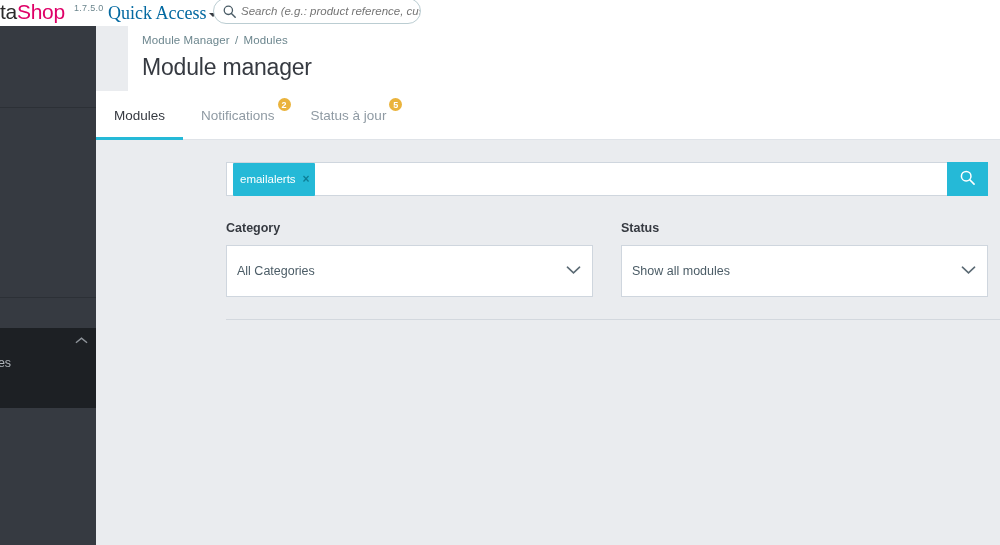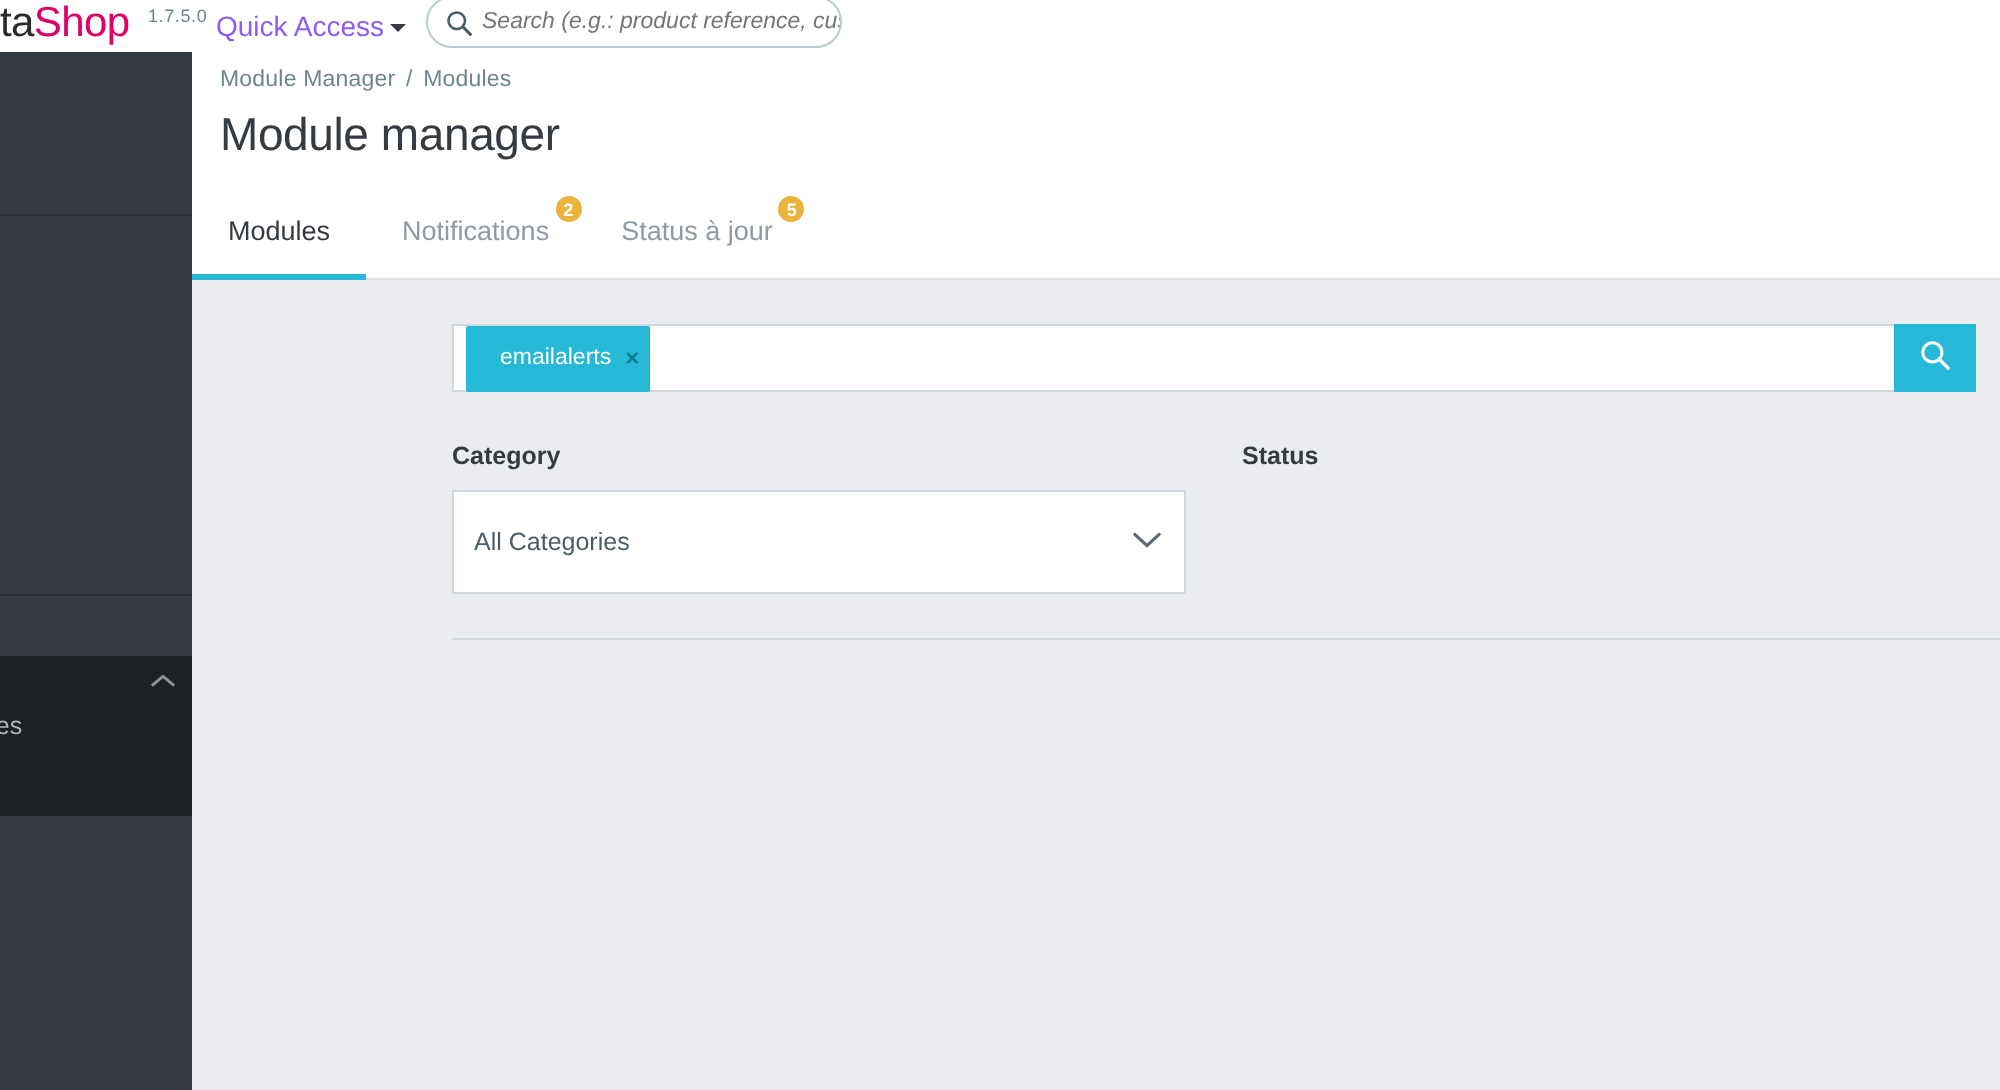"Quick Access" .quick-access { color: #8b5cf6 -> #0369a1; font-family: none -> Liberation Serif, serif; font-size: 14px -> 18px }
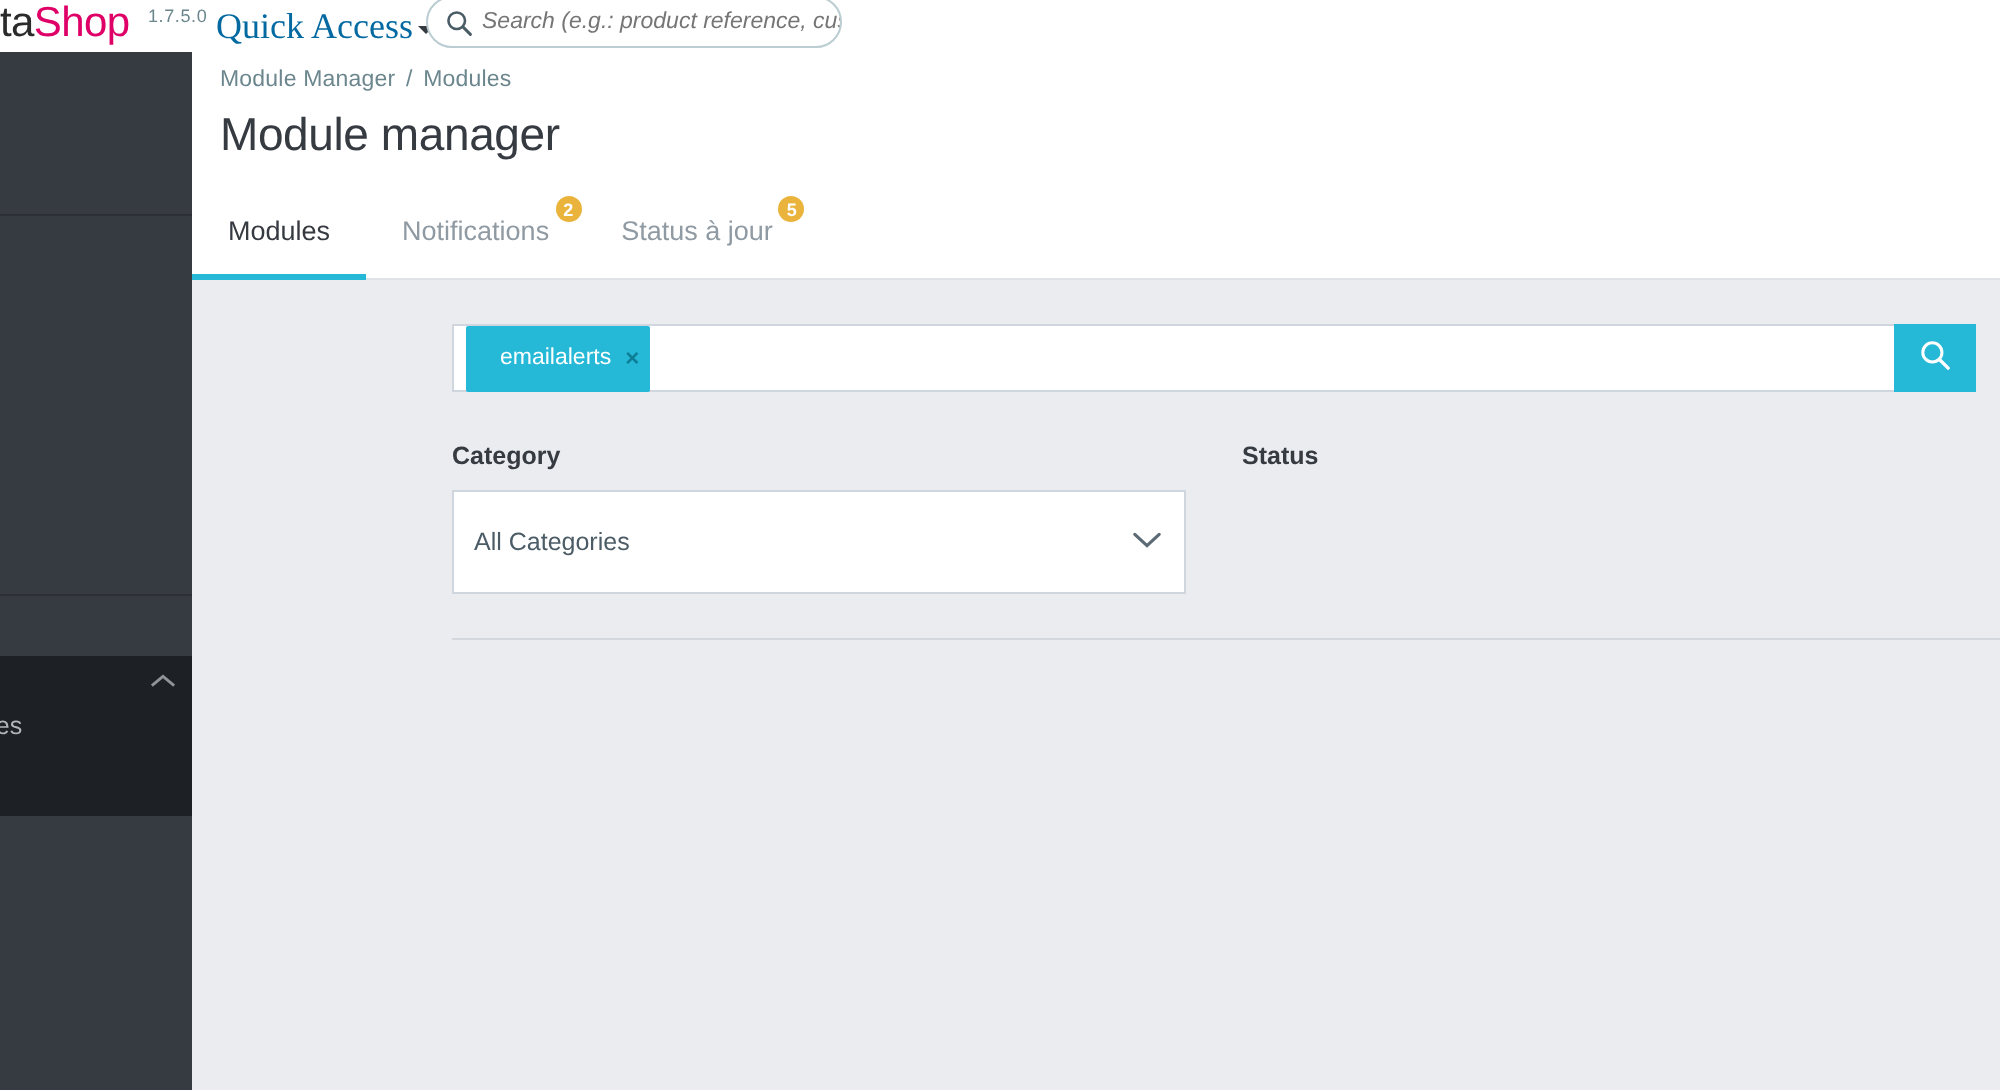"Module Manager / Modules" .page-head { margin-left: none -> 32px }
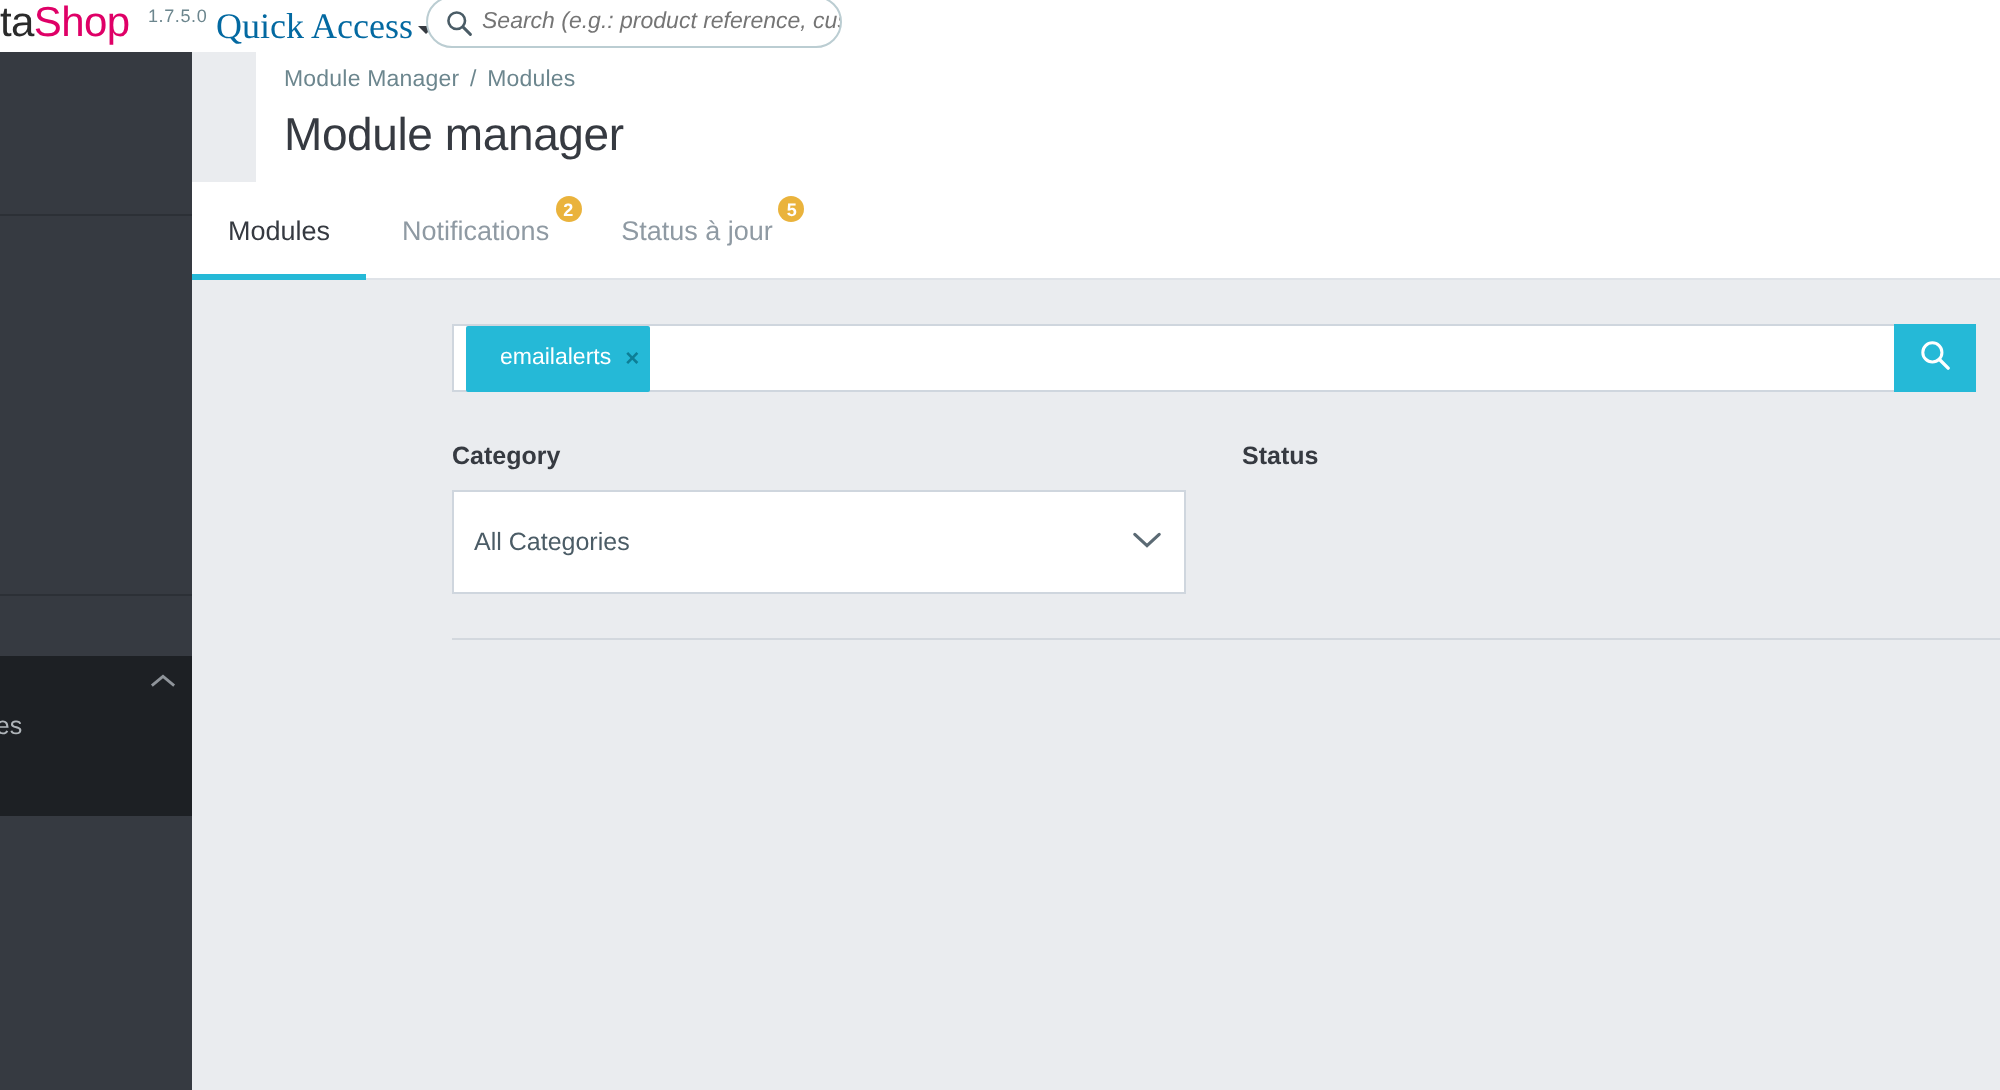"emailalerts" .tag { padding: 0 5px 0 17px -> 0 5px 0 7px }
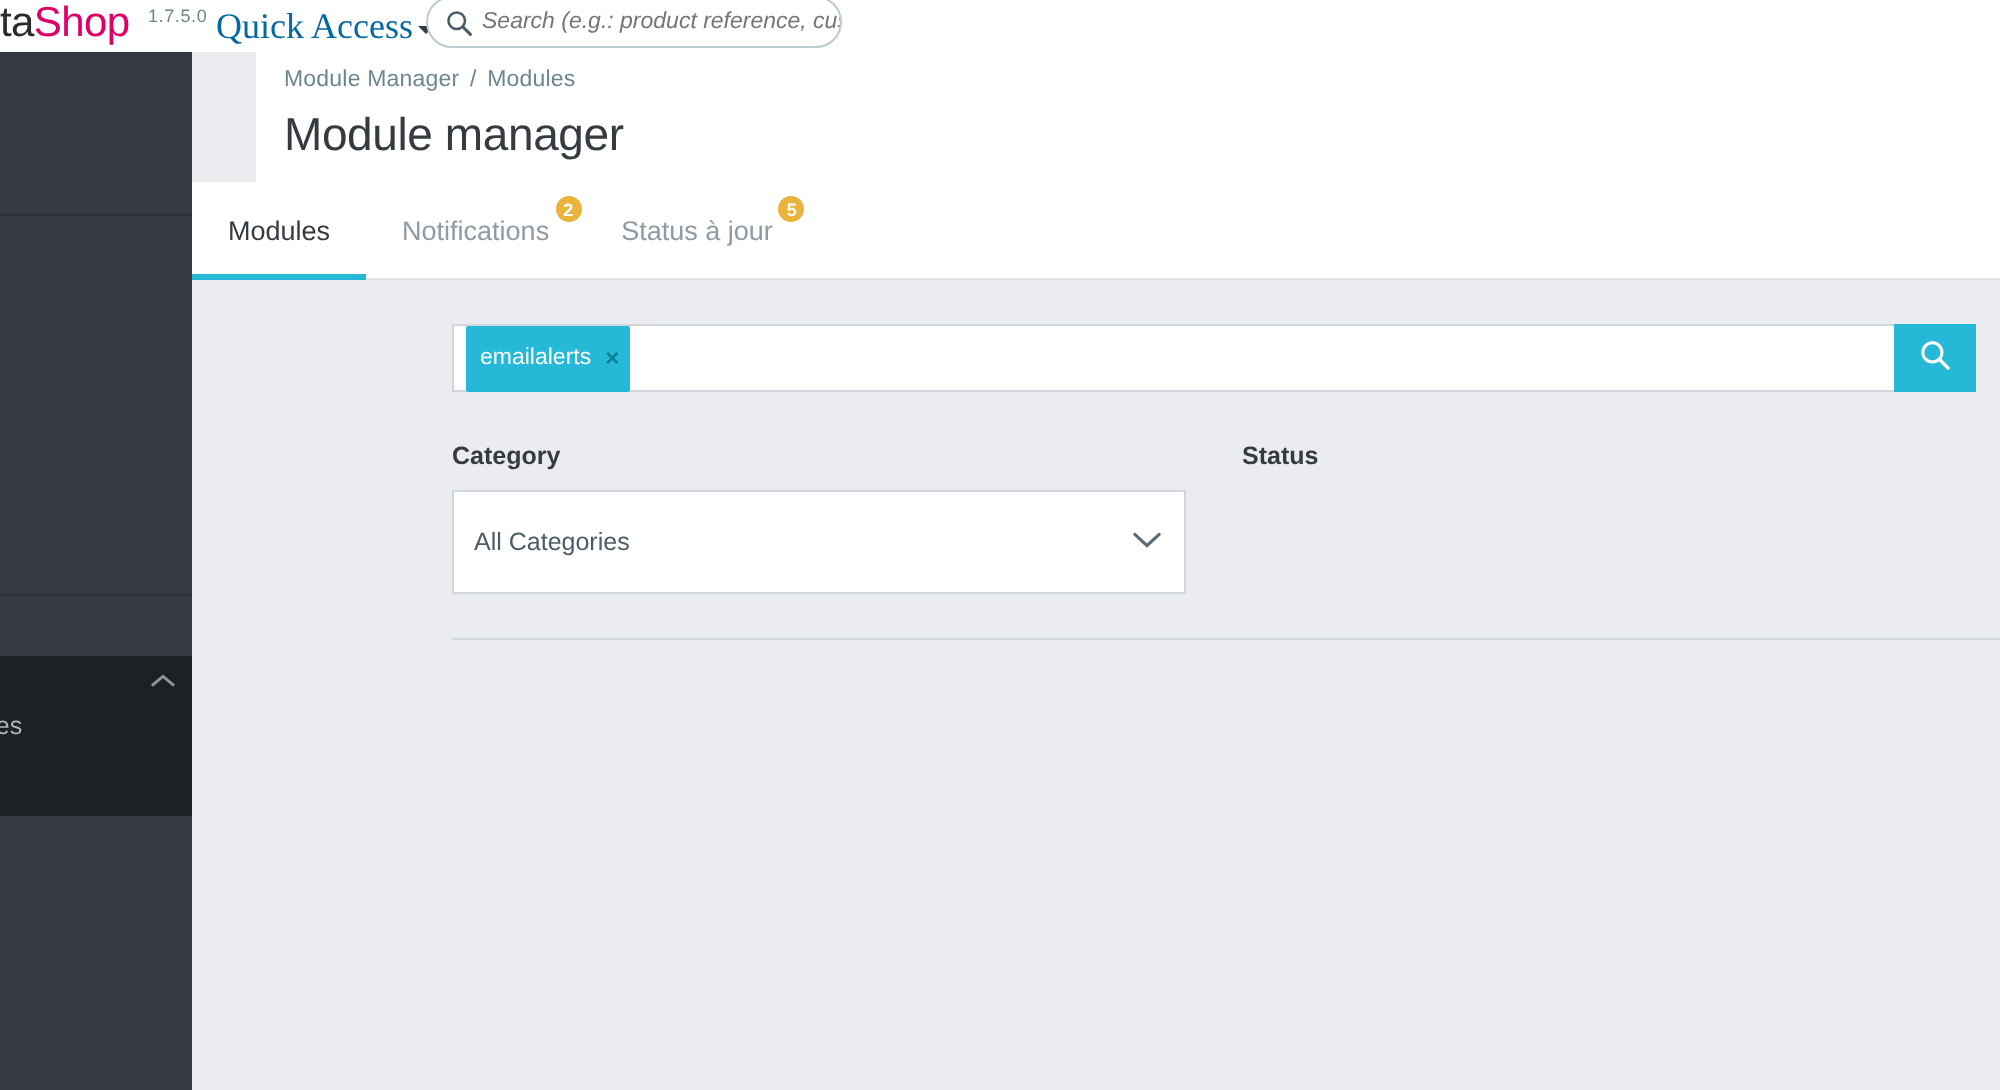"Show all modules" div.fselect { html: none -> <div> <span>Show all modules</span> <span> <svg> <polyline></polyline> </svg> </span> </div> }
